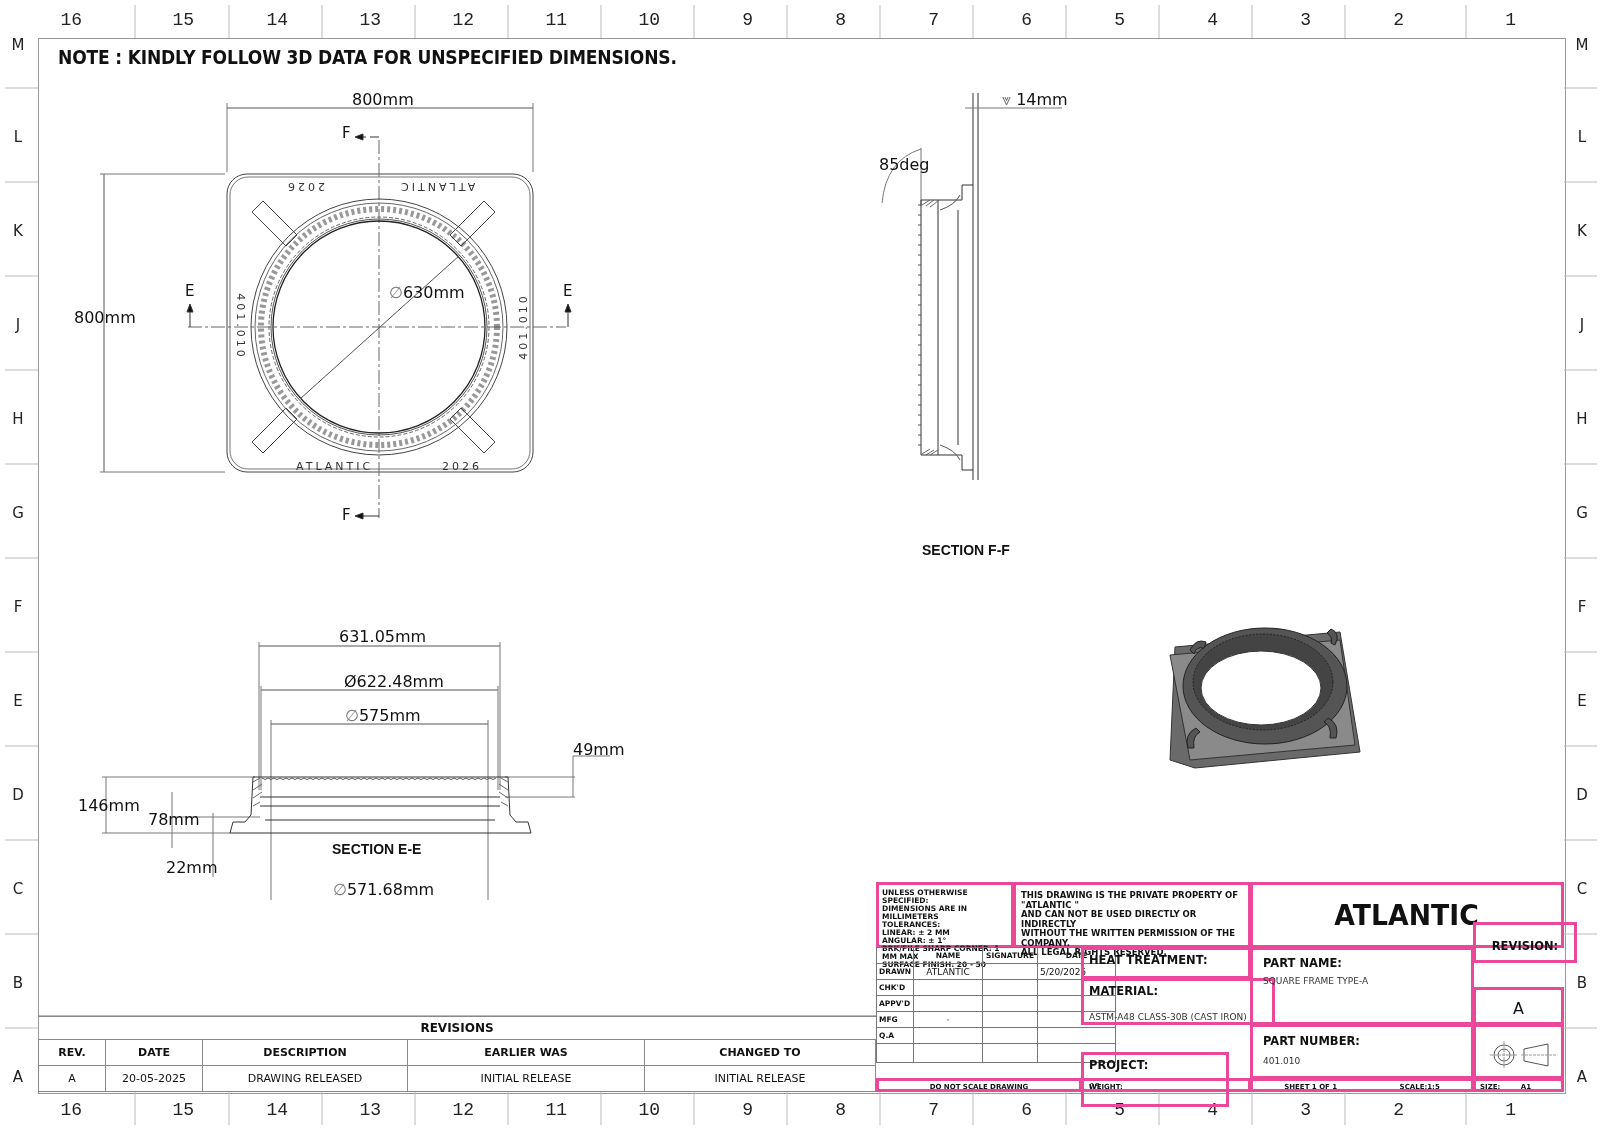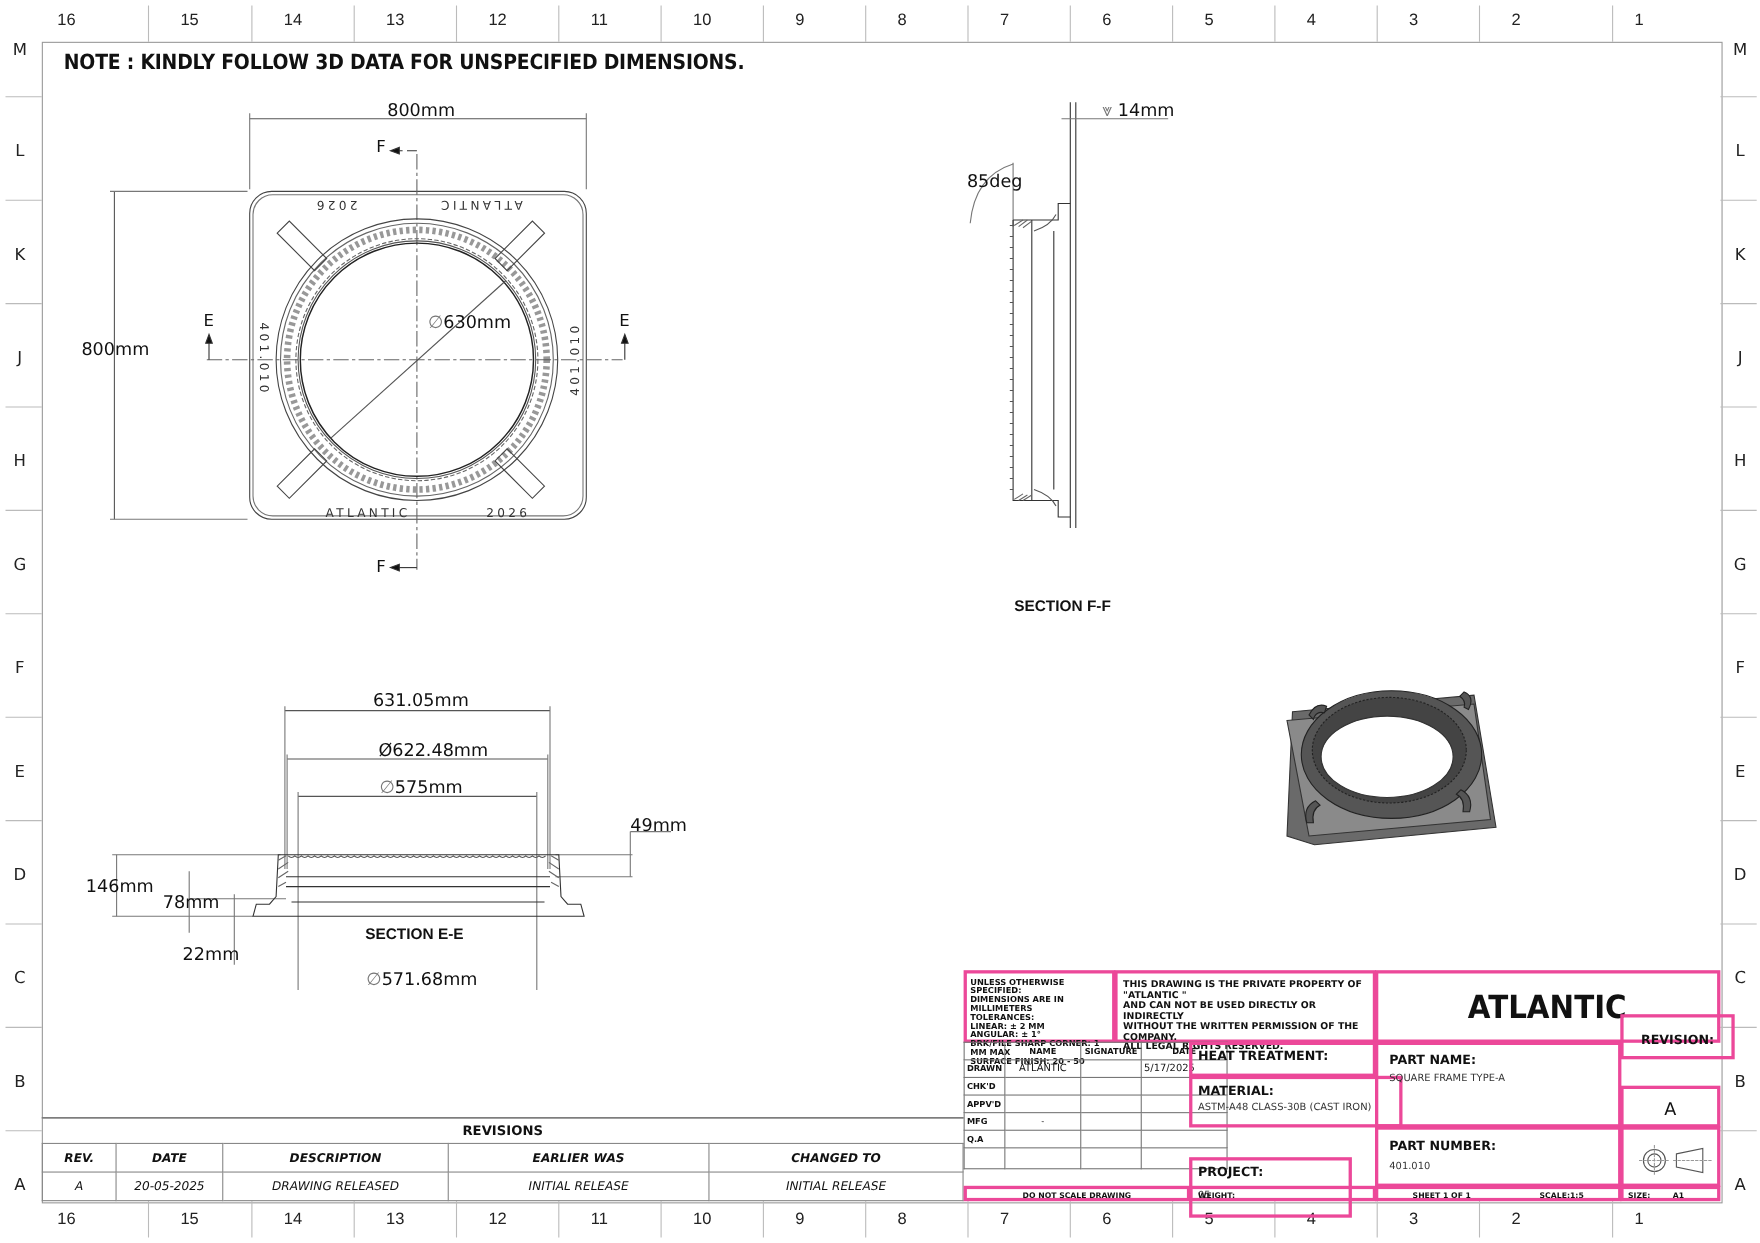"16" .zone-num { font-family: Liberation Sans, sans-serif -> Liberation Mono, monospace; font-size: 15px -> 18px; text-align: left -> right }
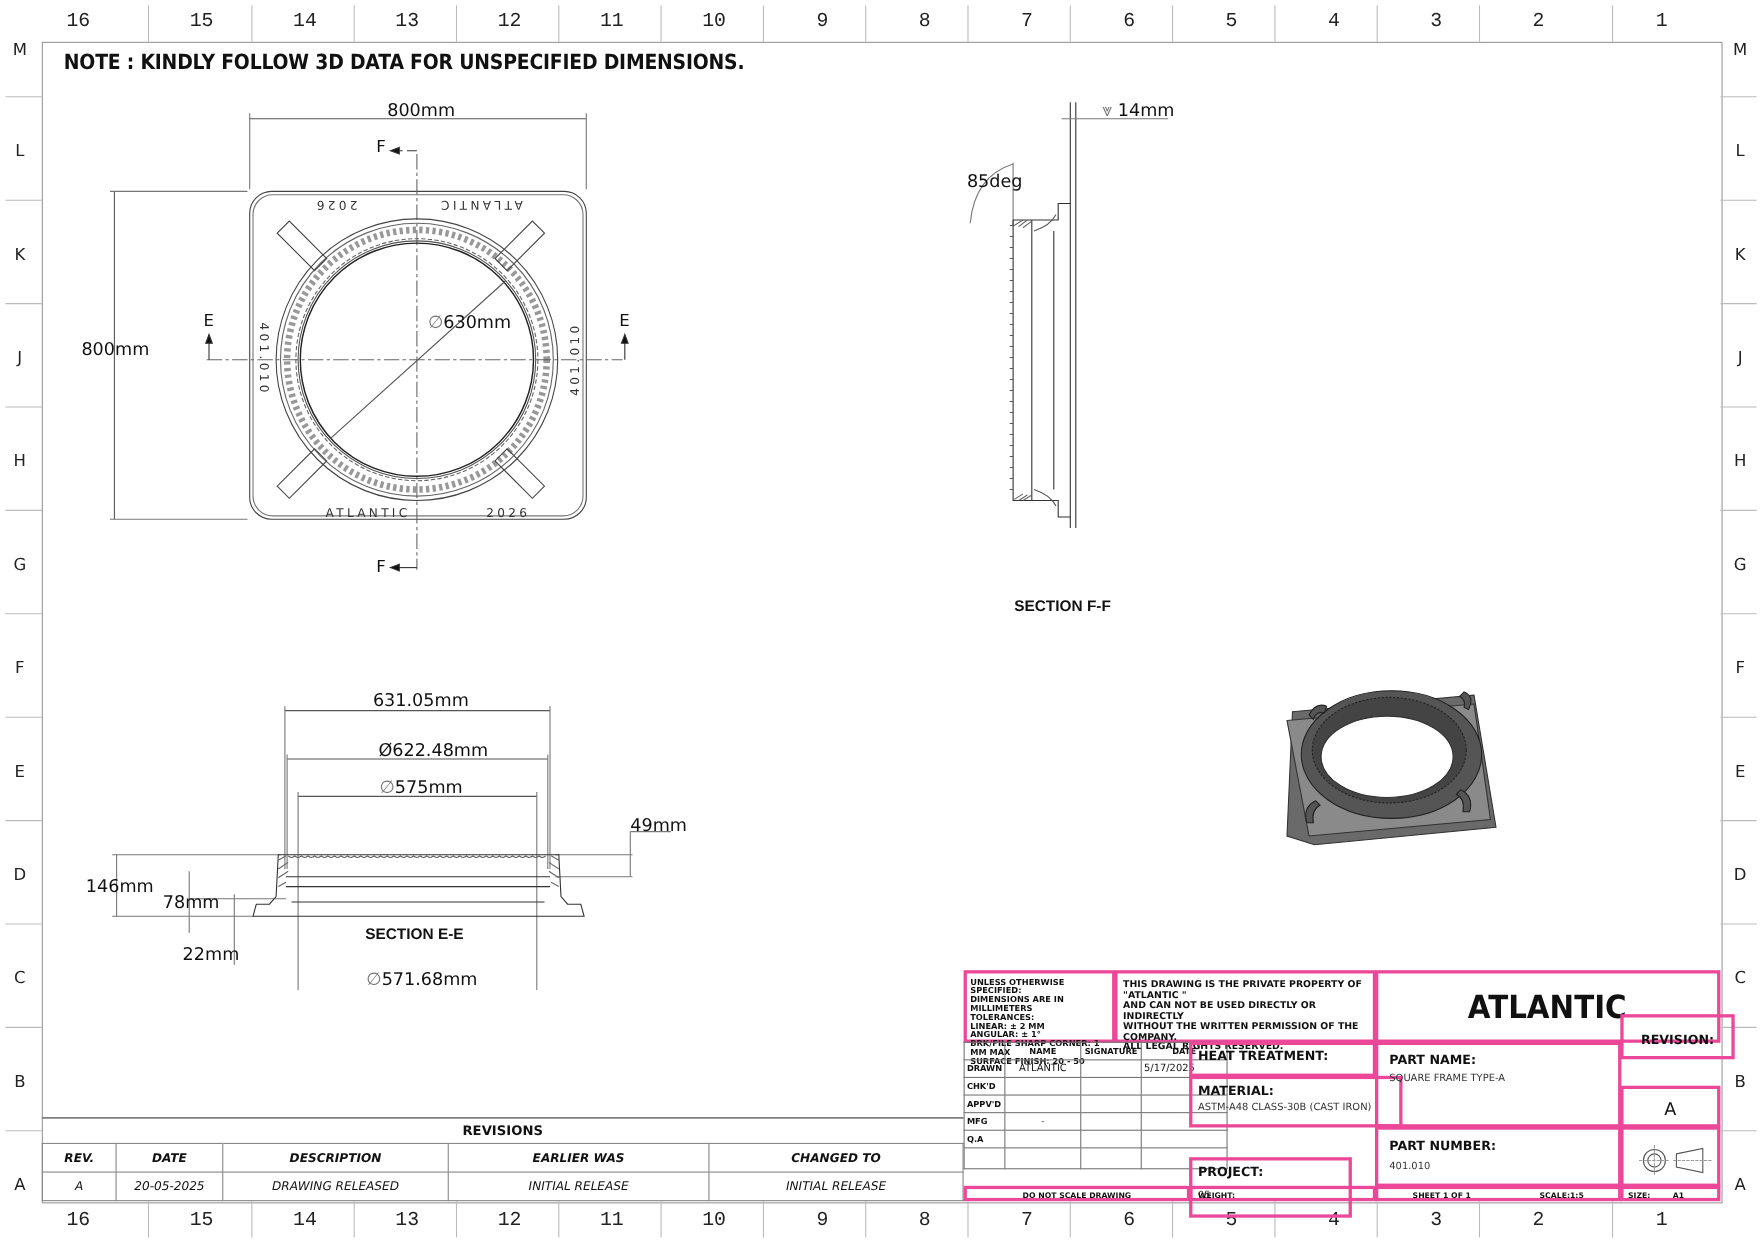"5/17/2025" td { text: 5/17/2025 -> 5/20/2025 }
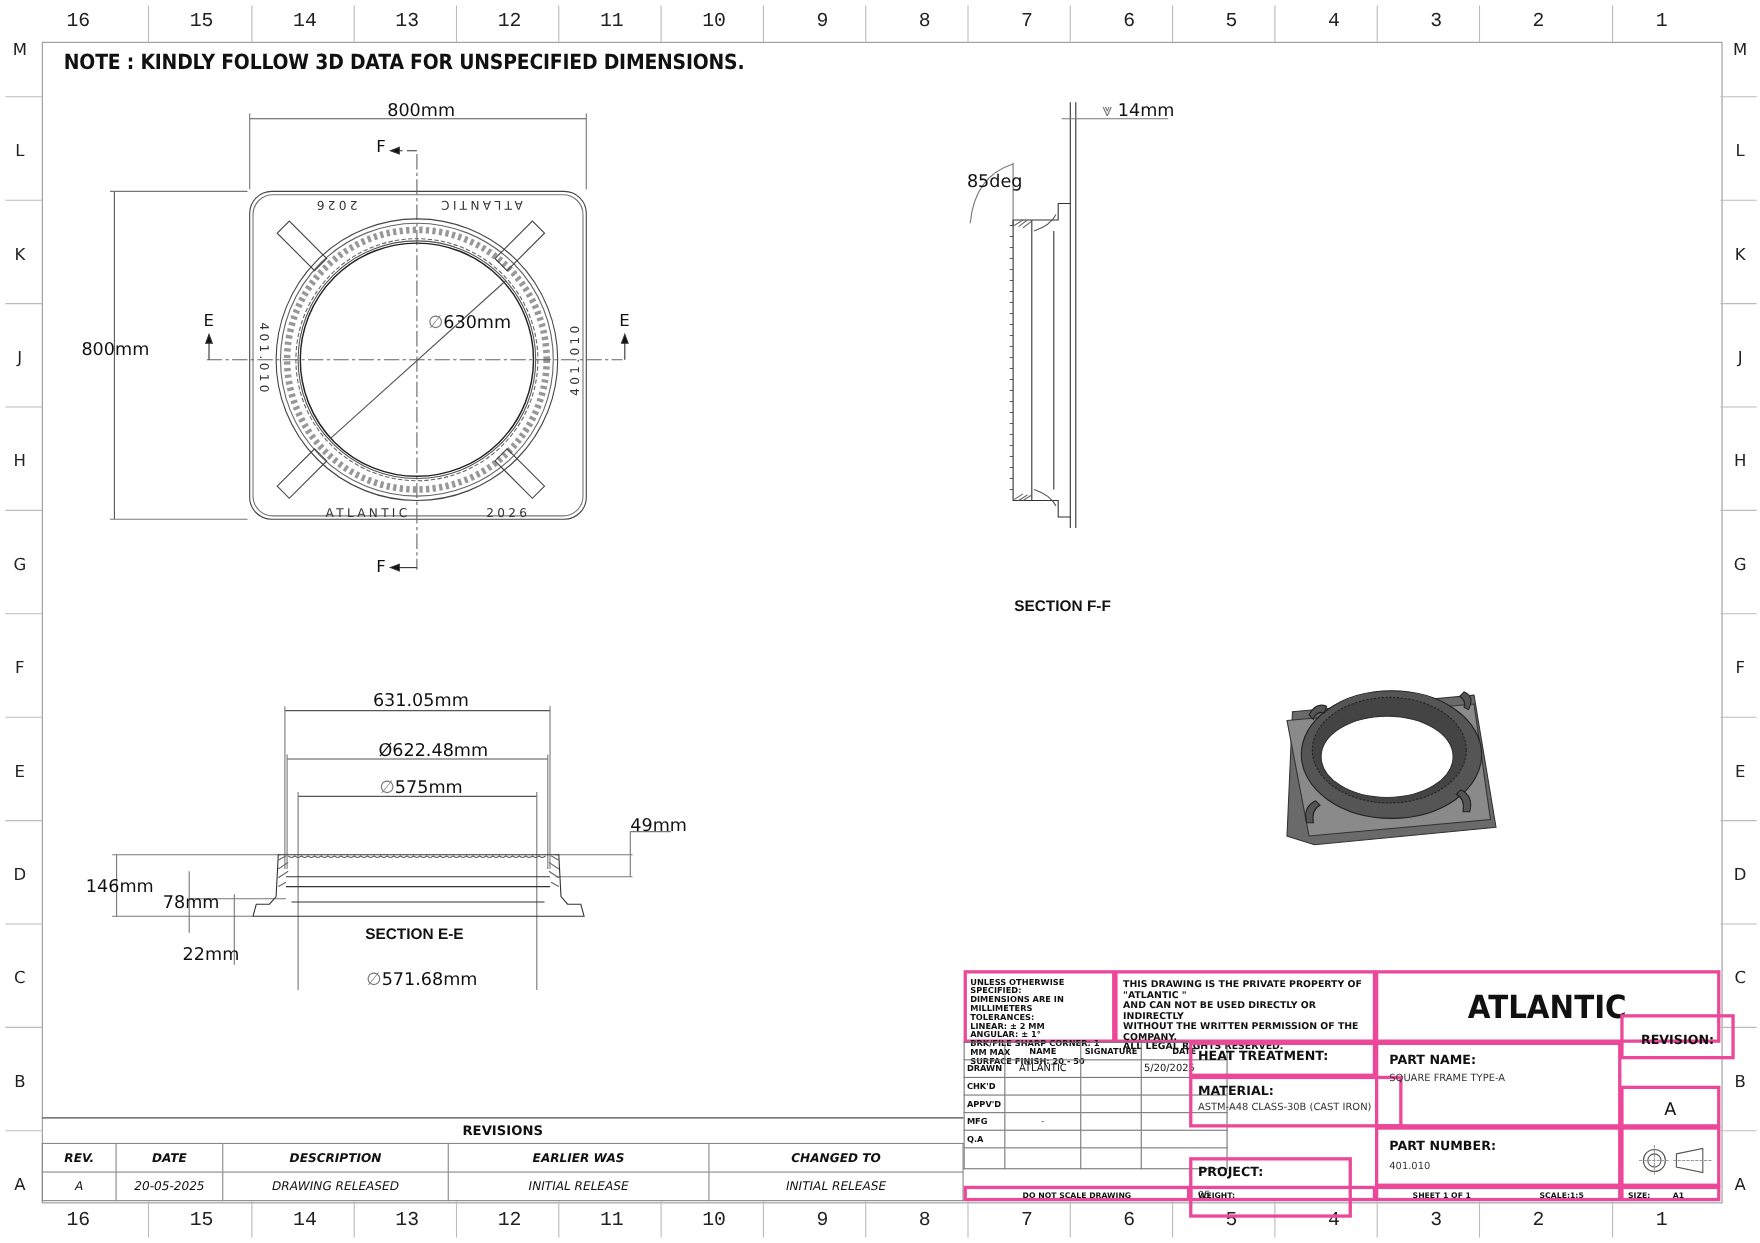"ASTM-A48 CLASS-30B (CAST IRON)" div.tb-val { margin-top: 4px -> 14px }
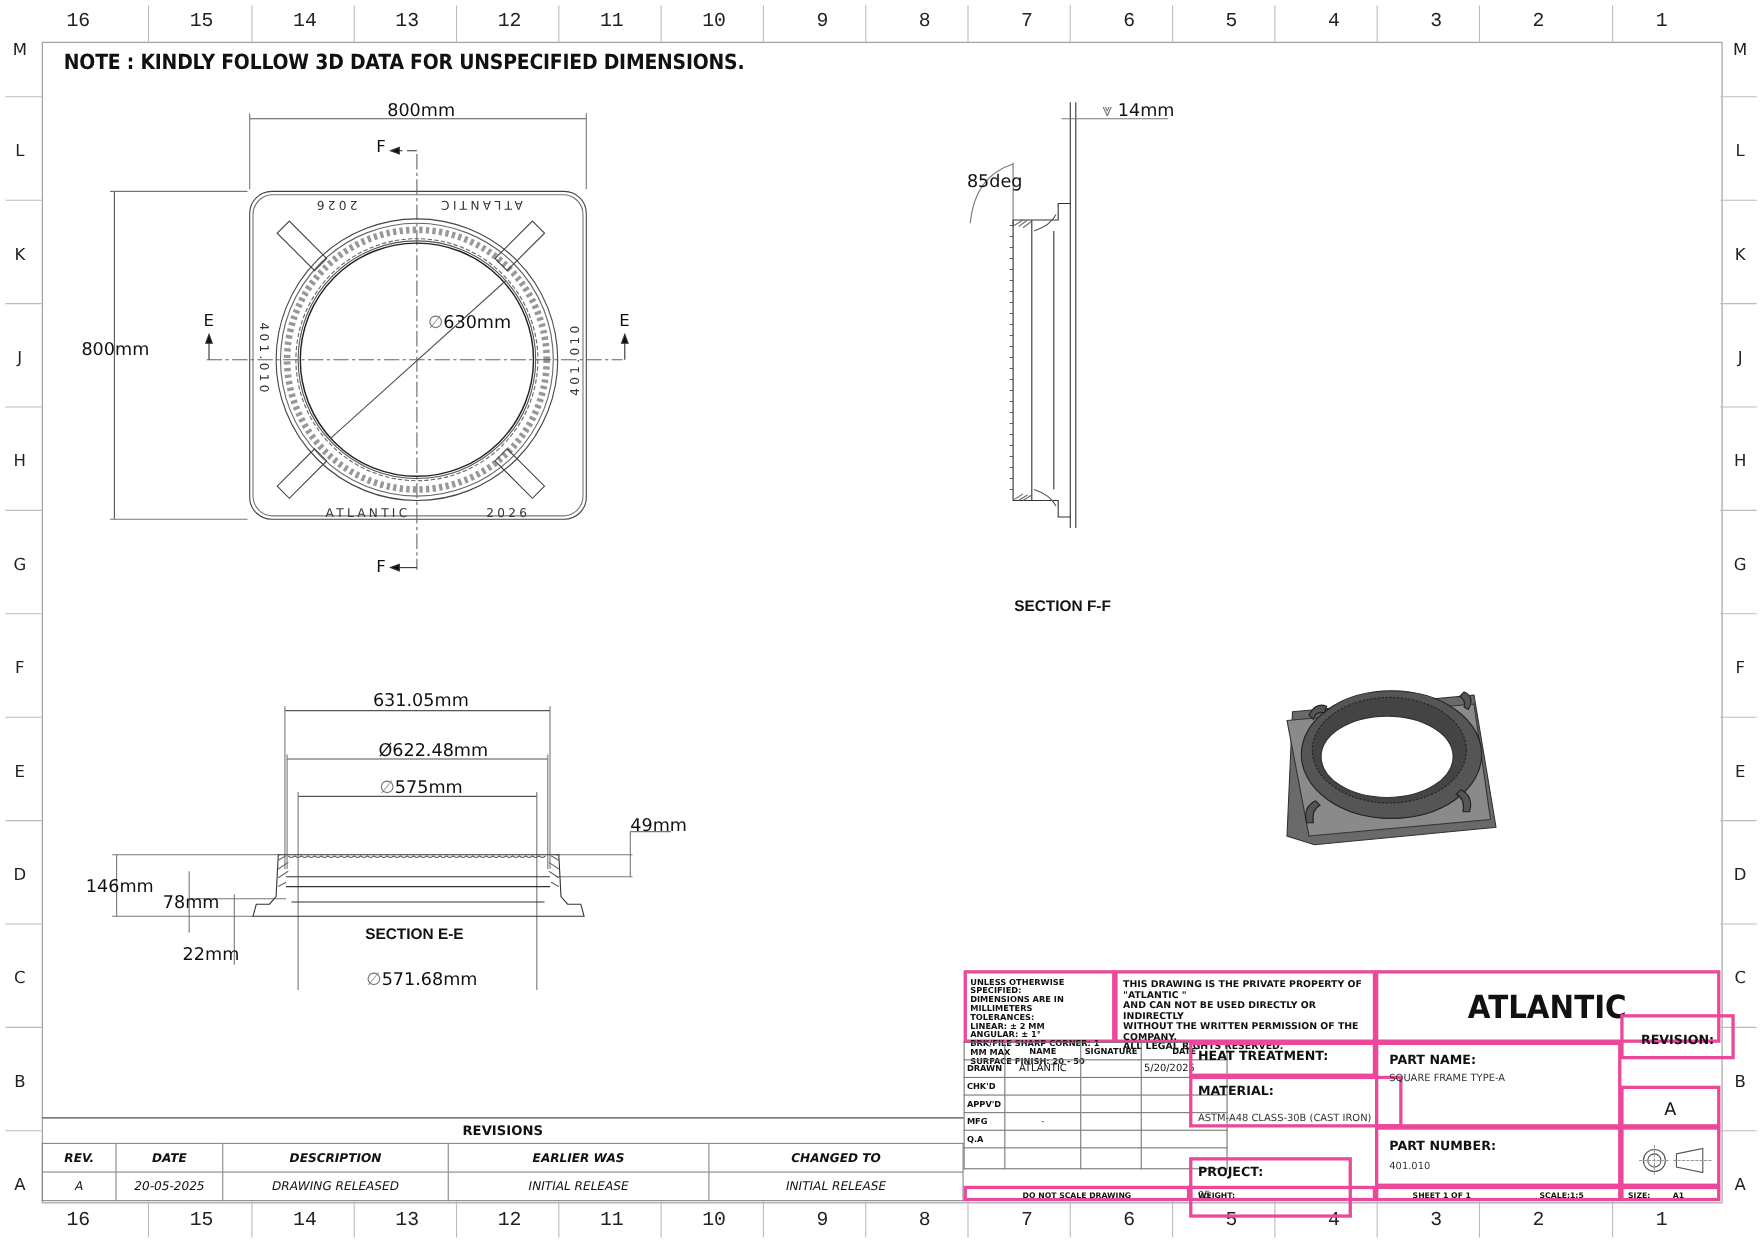"REV." .rev-table { font-style: italic -> none }
